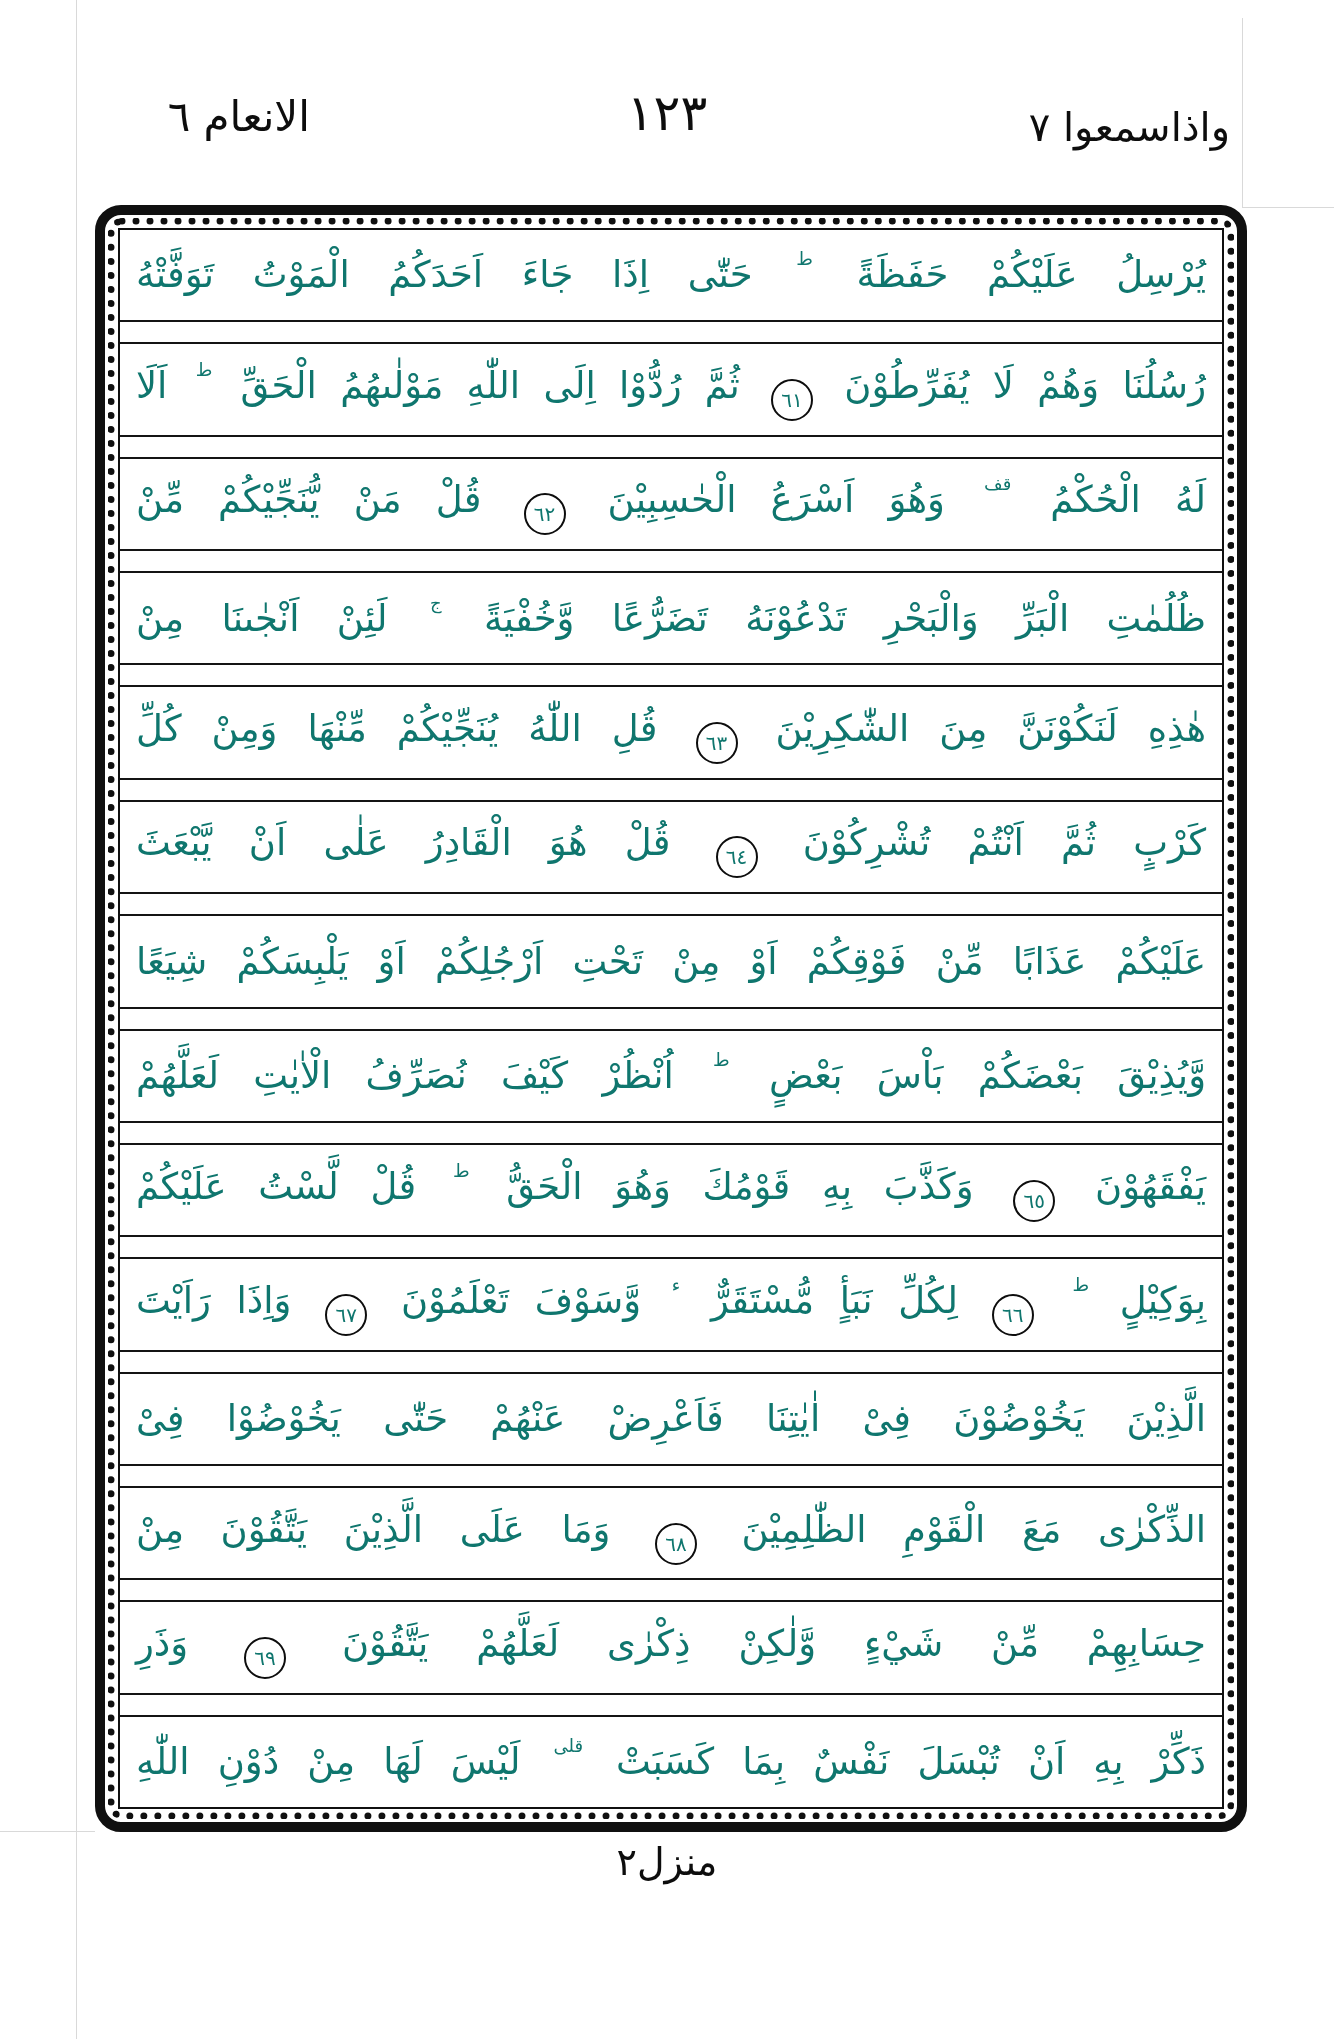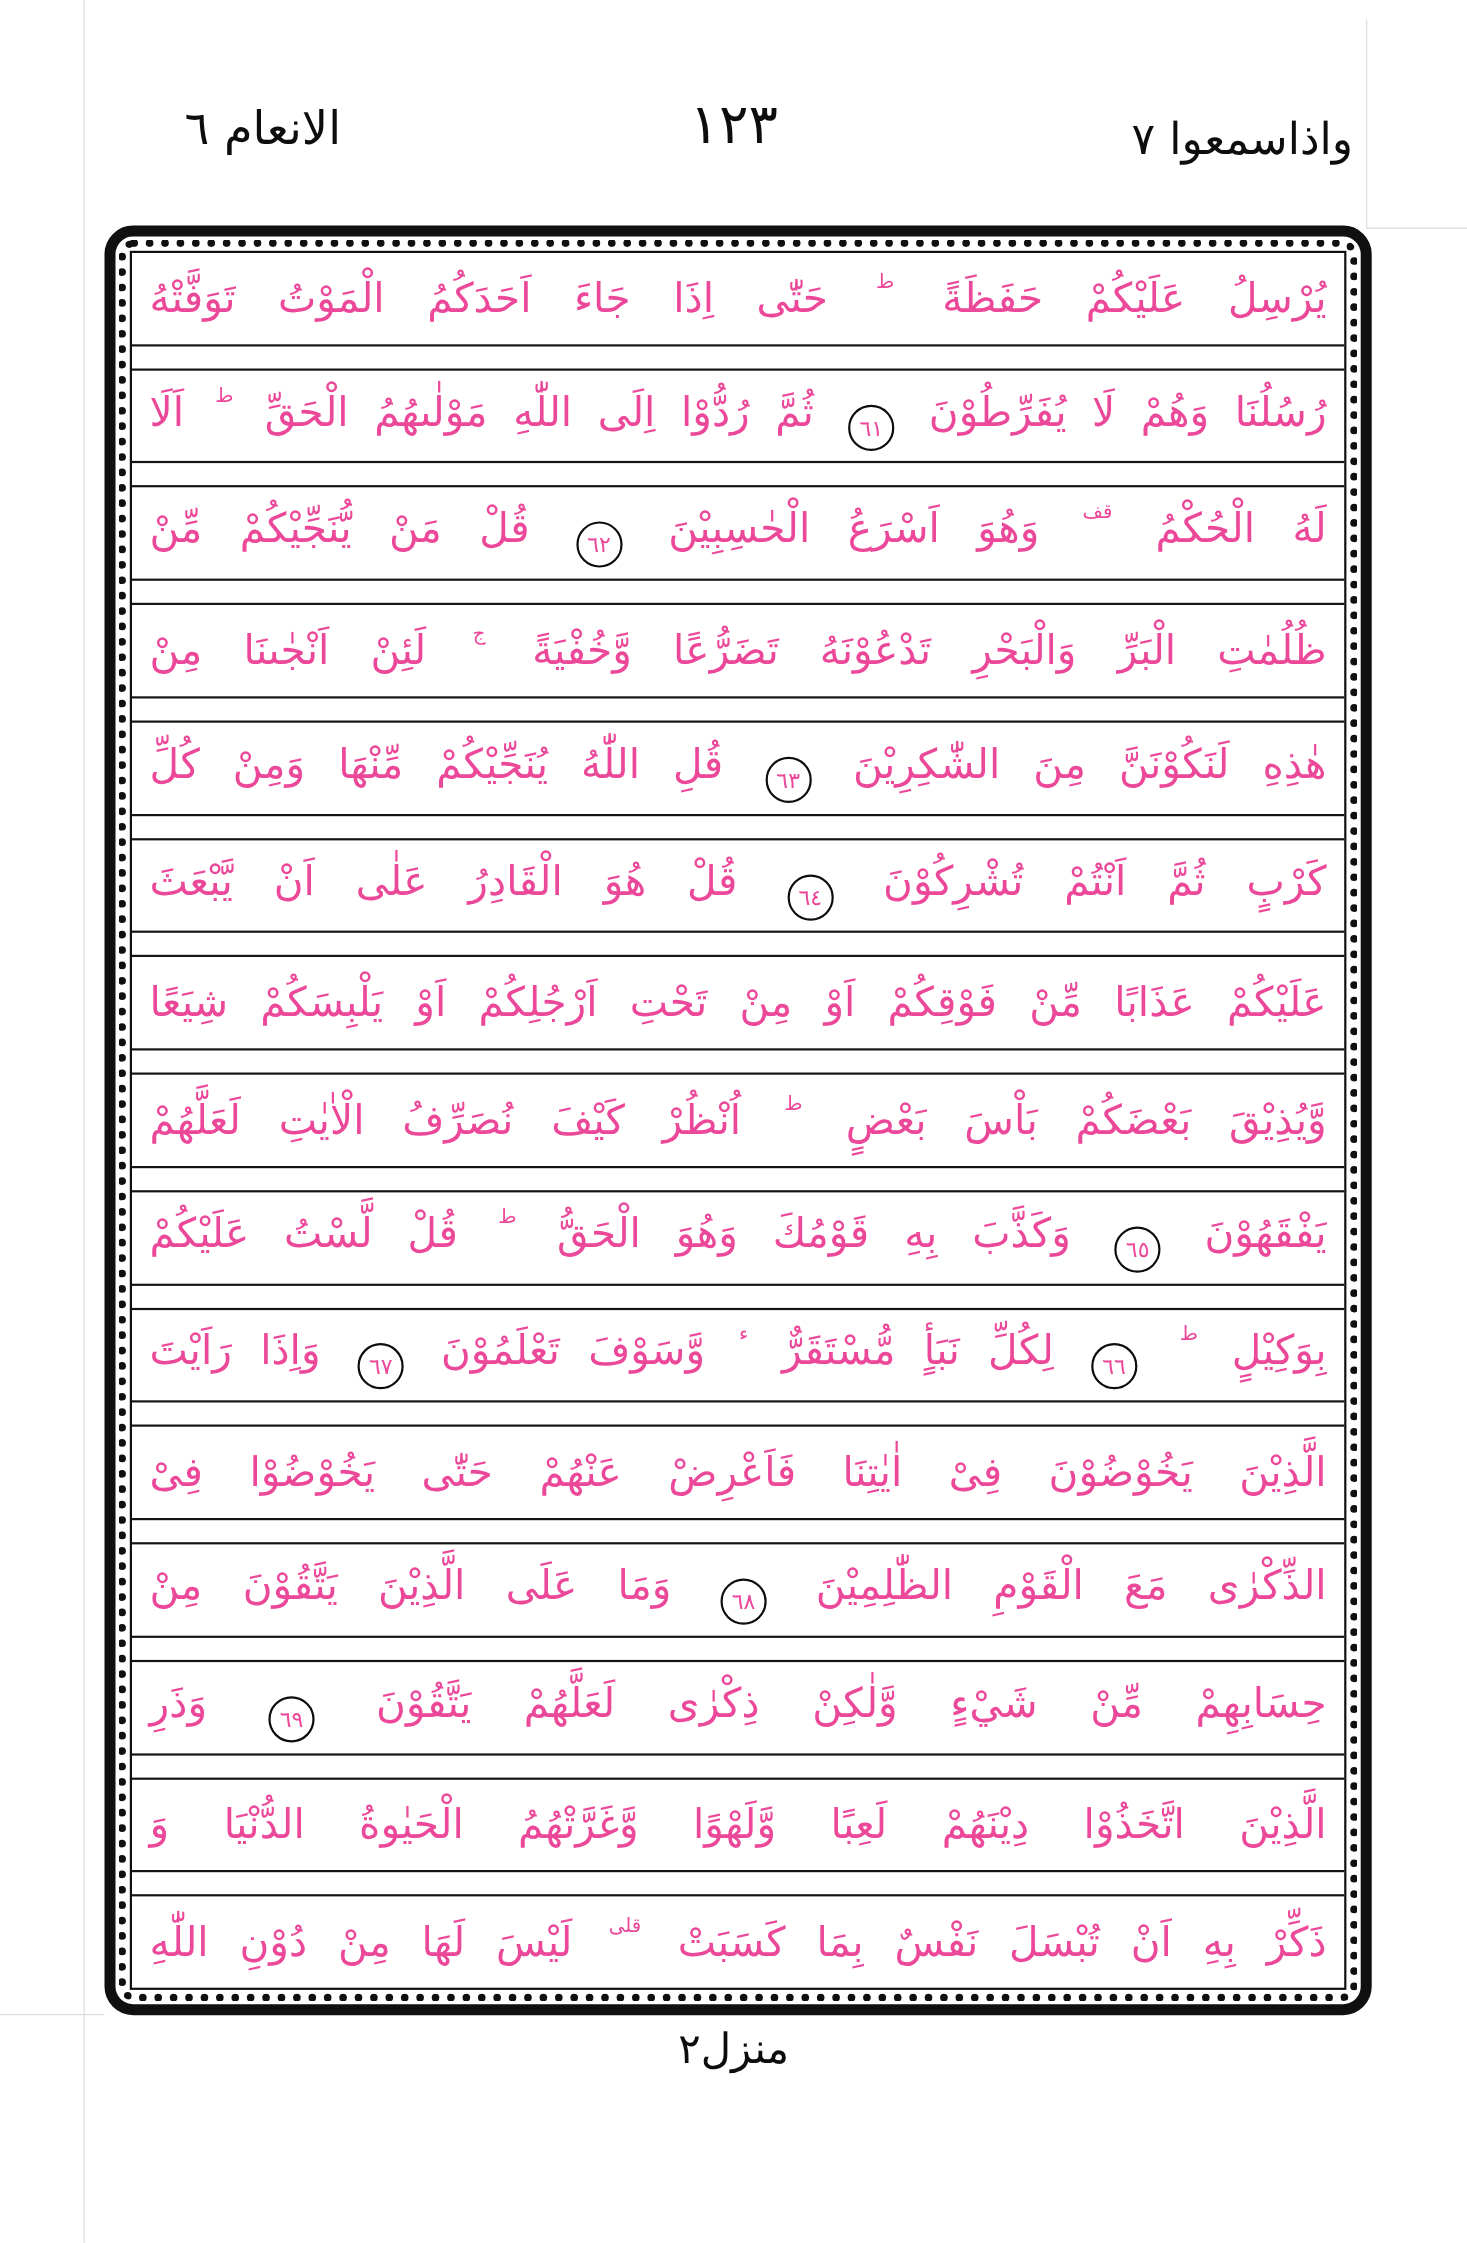"يُرْسِلُ عَلَيْكُمْ حَفَظَةً ط حَتّٰى" .ayah-line { color: #ec4899 -> #0f766e }
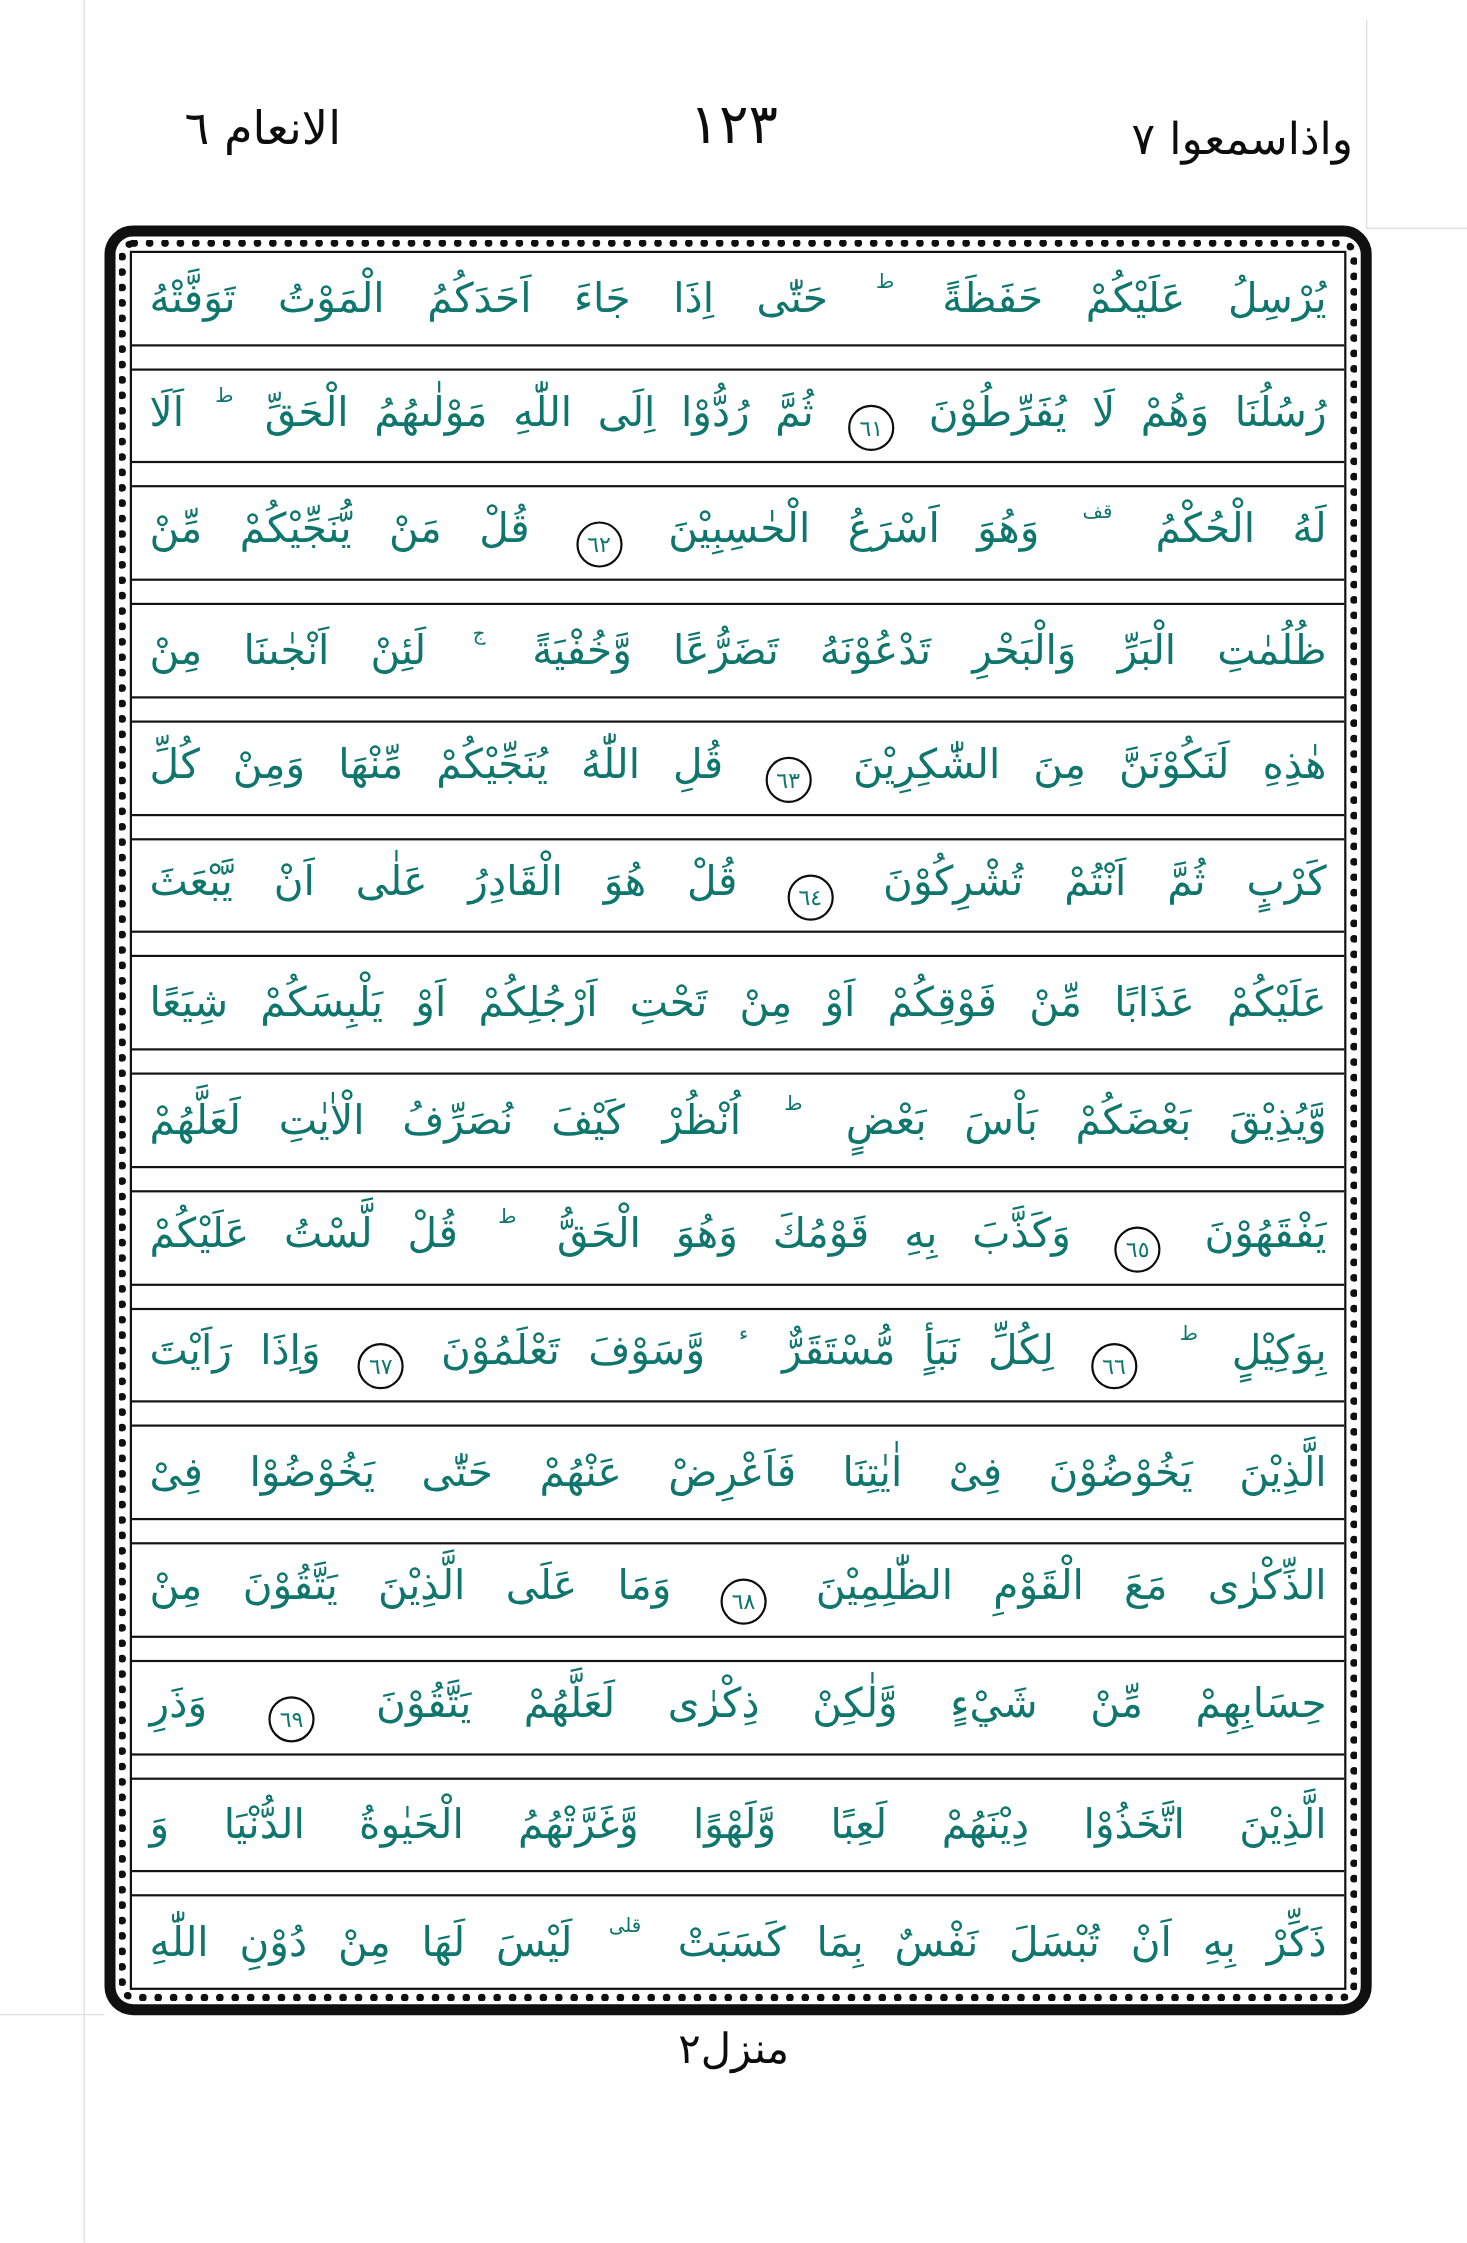"الَّذِيْنَ اتَّخَذُوْا دِيْنَهُمْ" div.line-row { html: <div> <div><span>الَّذِيْنَ اتَّخَذُوْا دِيْنَهُمْ لَعِبًا وَّلَهْوًا وَّغَرَّتْهُمُ الْحَيٰوةُ الدُّنْيَا وَ</span> </div> </div> -> none }
